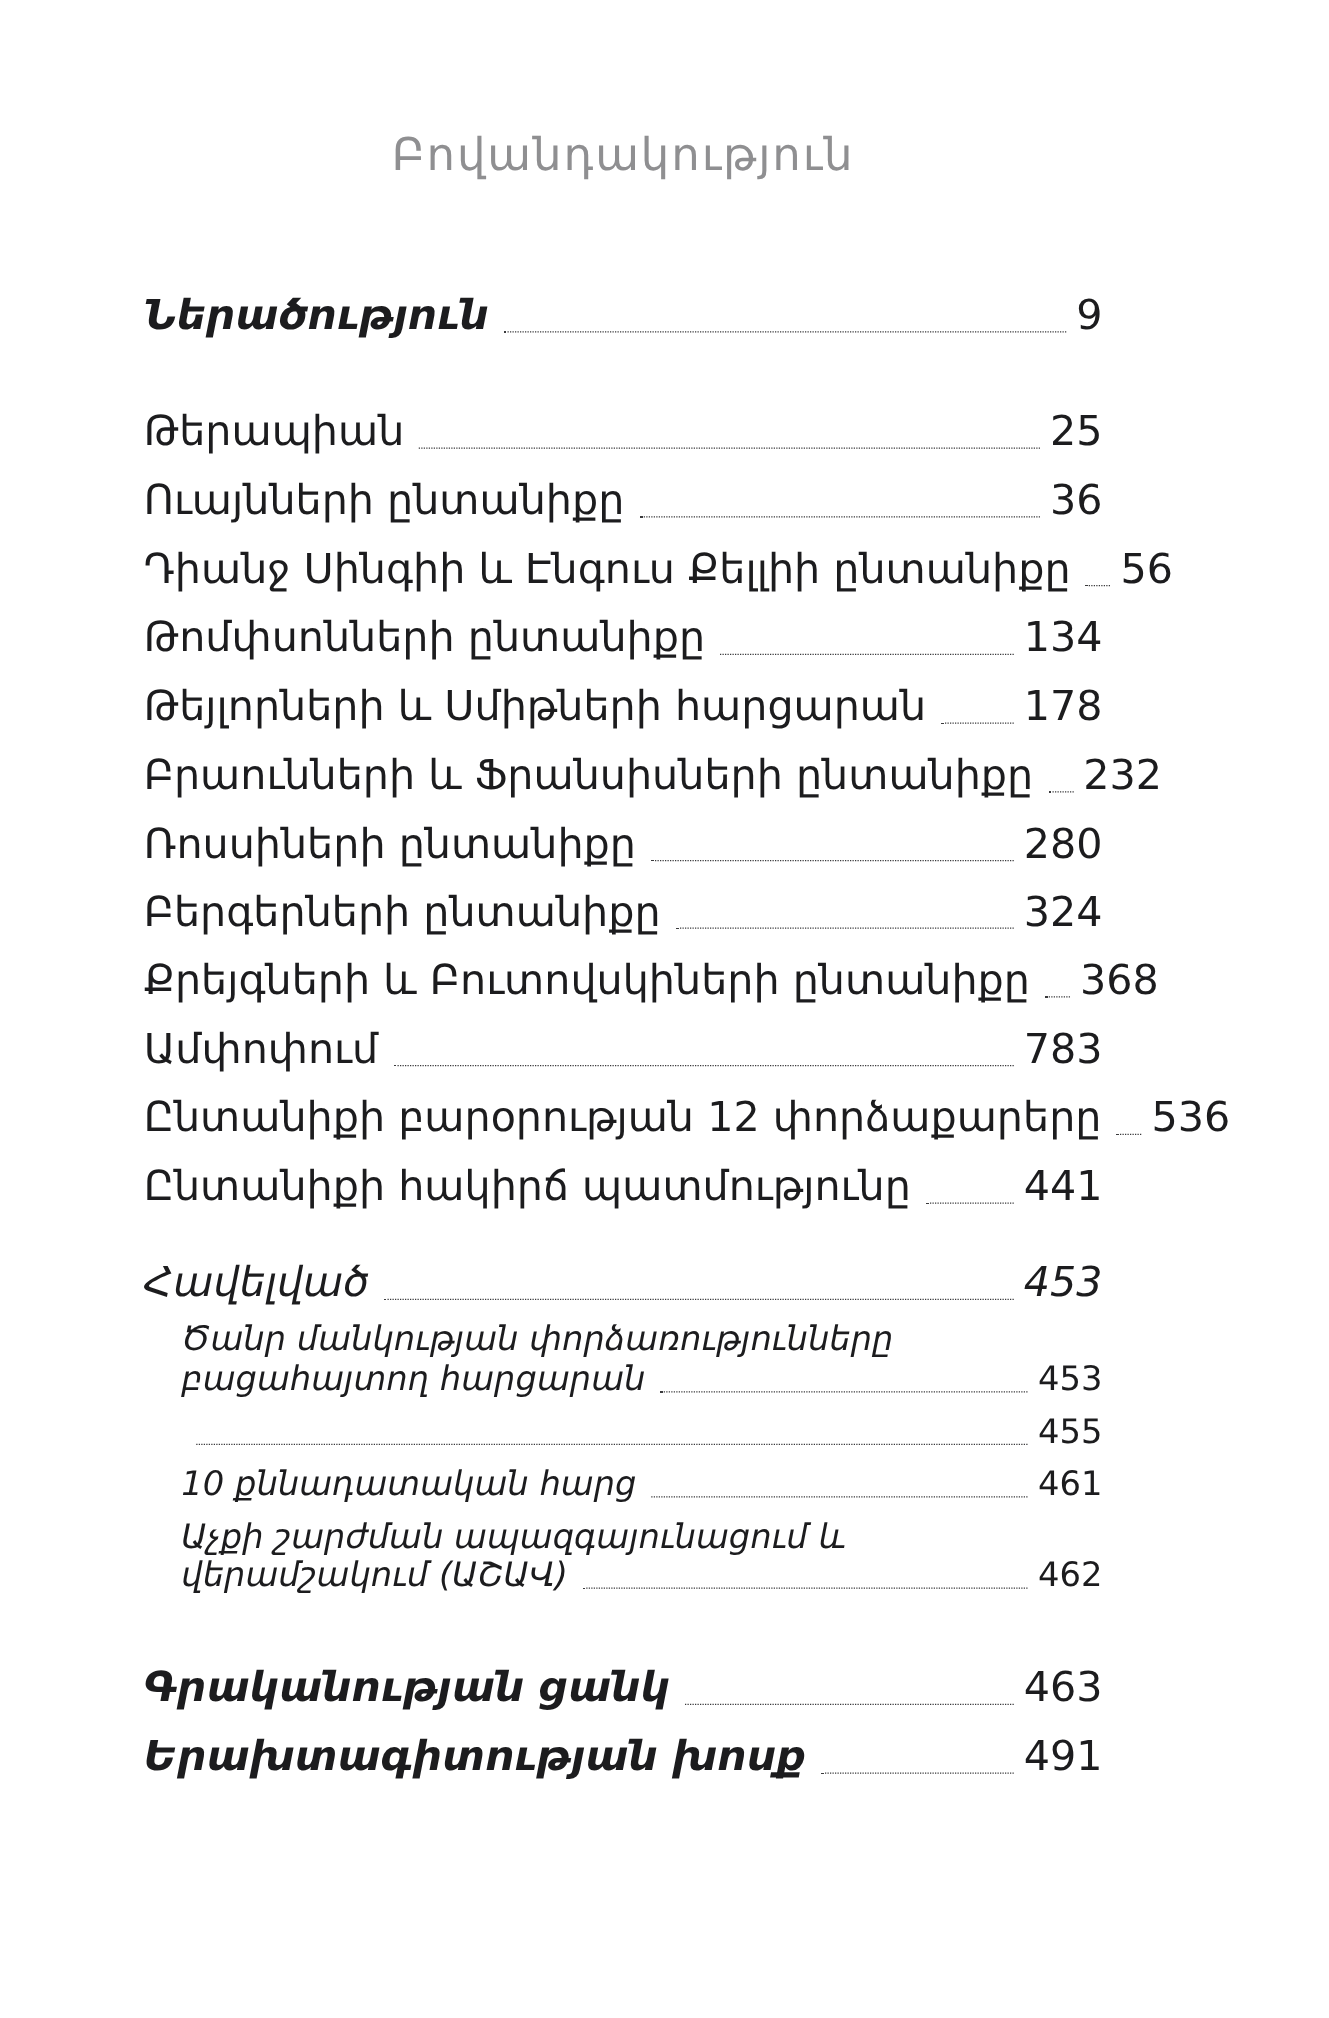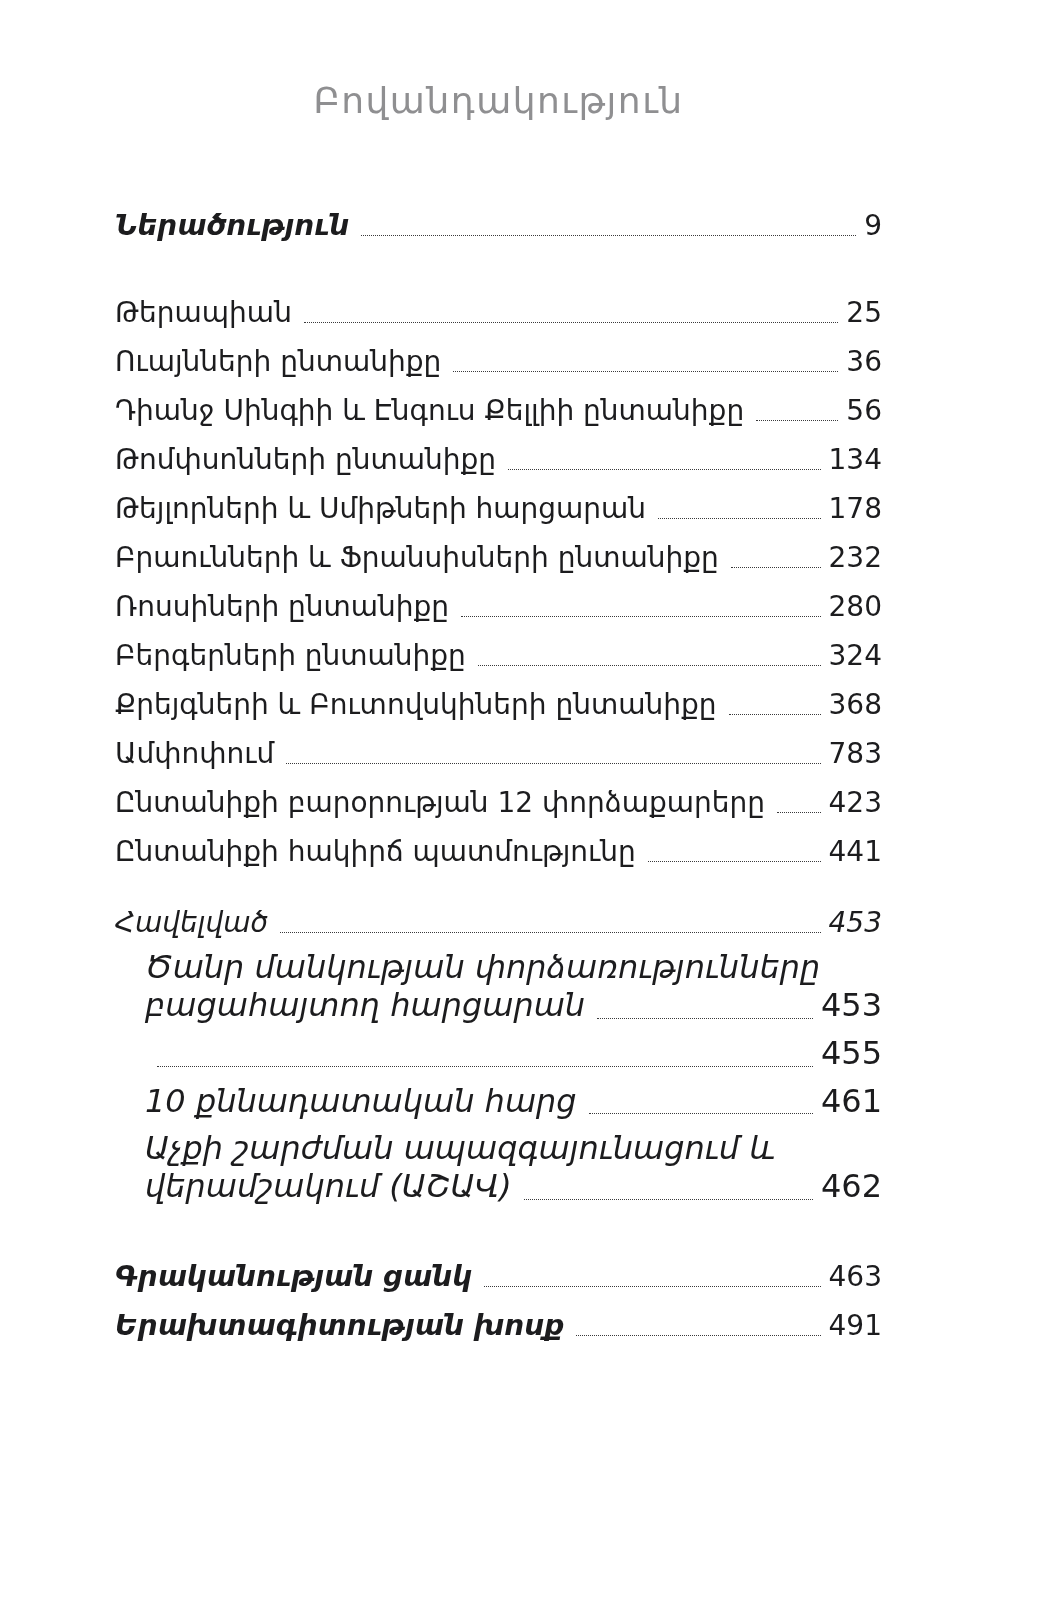"Բովանդակություն" .page { padding: 80px 181px 0 115px -> 104px 181px 0 115px }
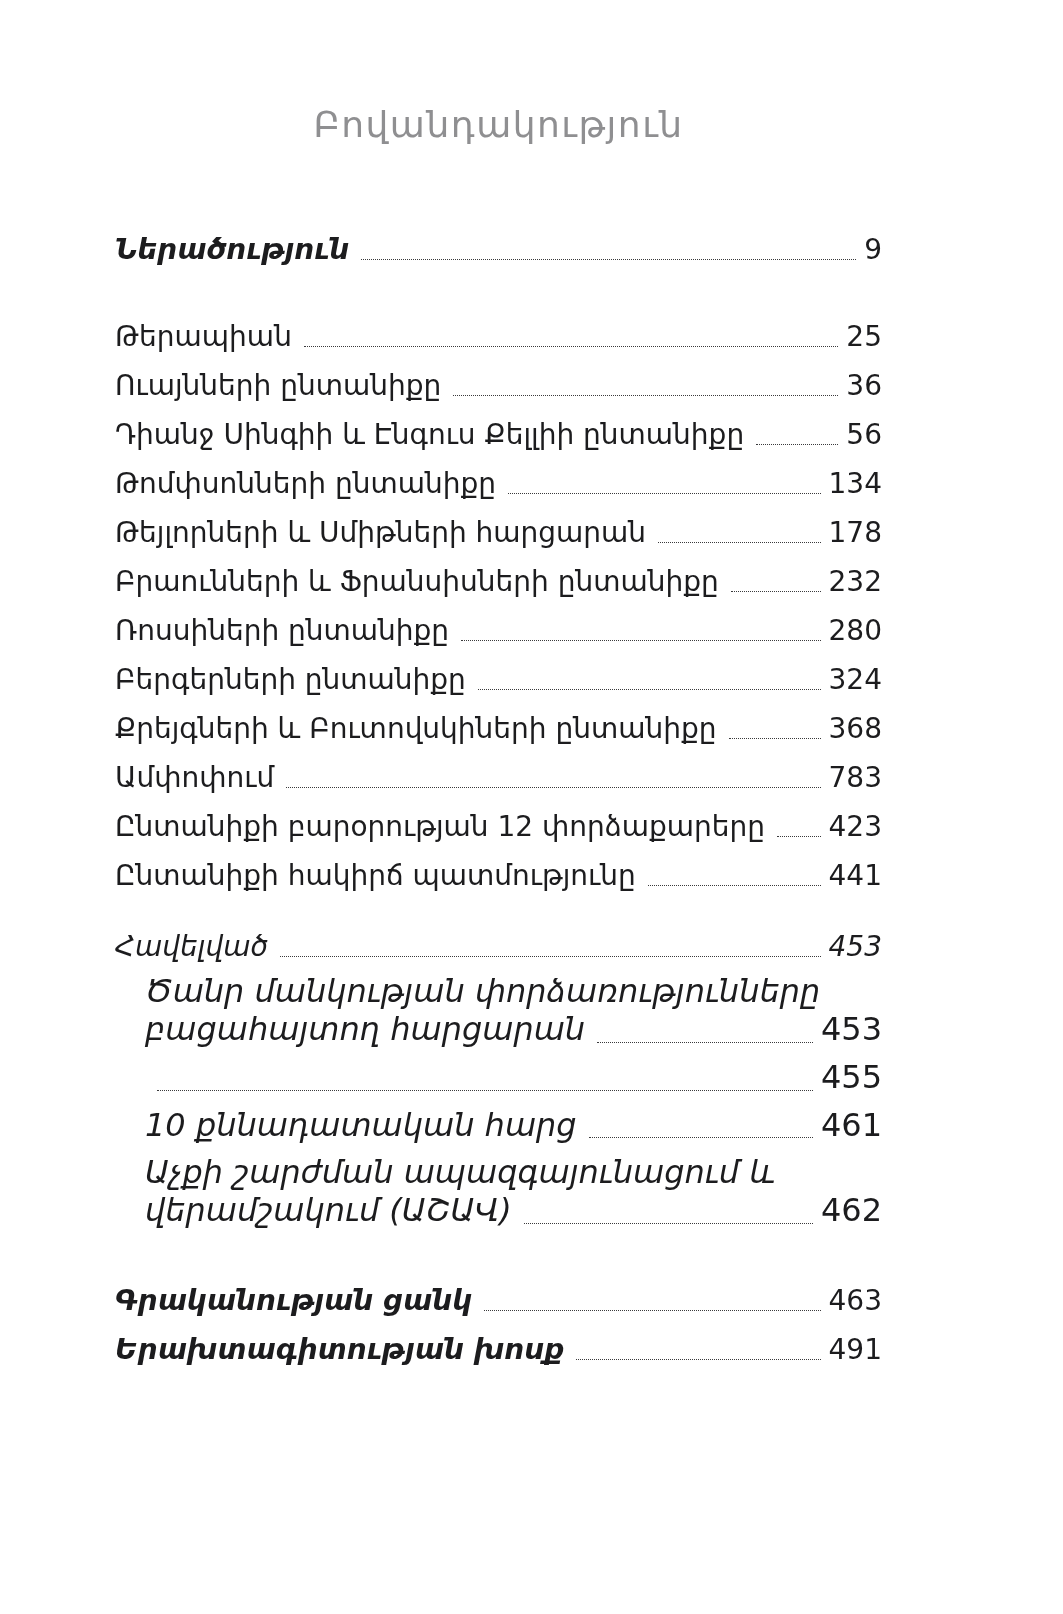"Ներածություն" .entry { font-size: 28px -> 33px }
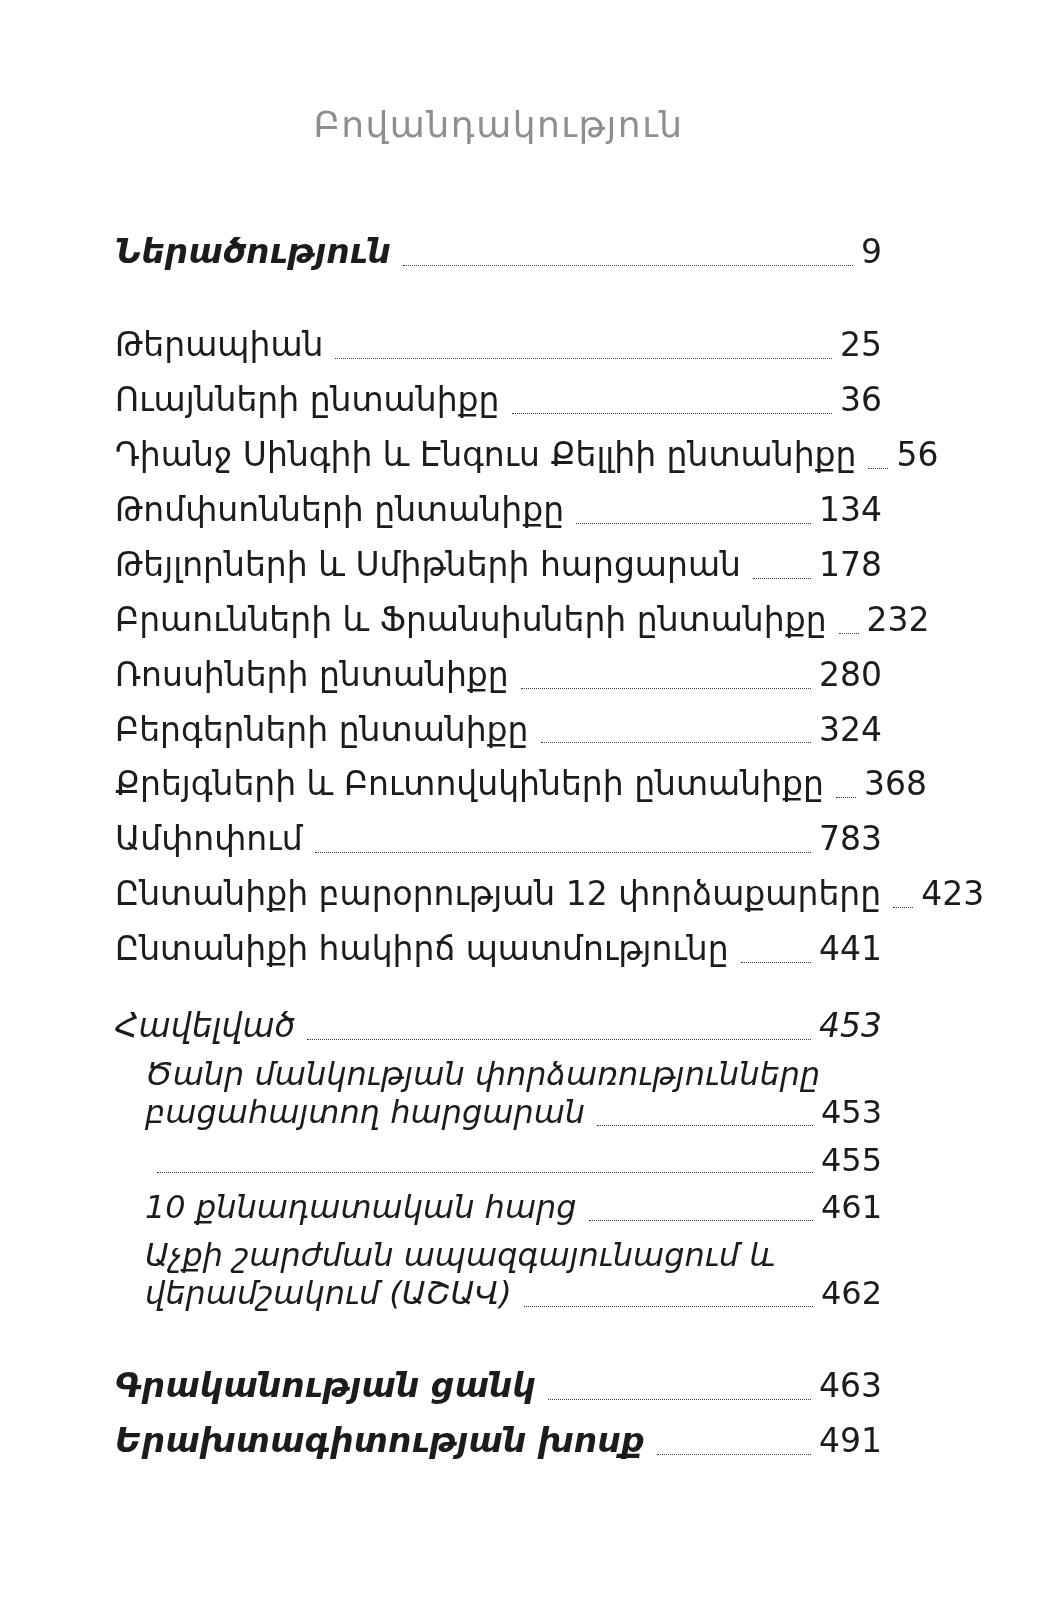"423" span.num { text: 423 -> 536 }
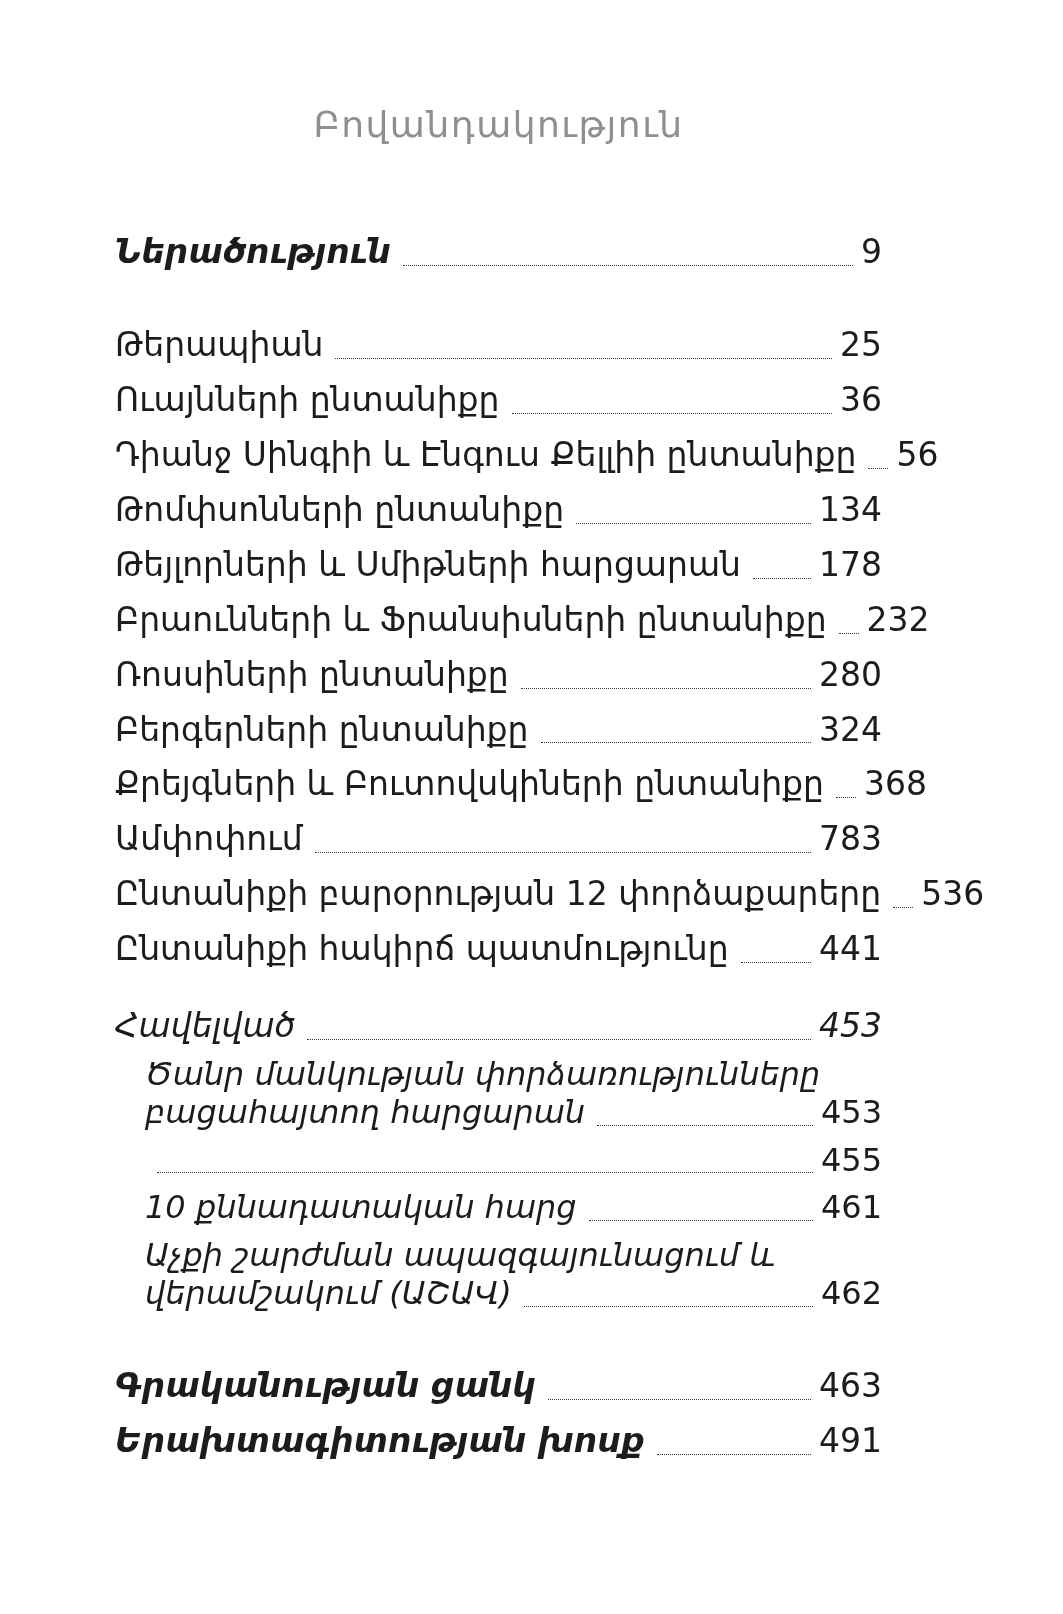"Ծանր մանկության փորձառությունները" .entry.indent { font-size: 32px -> 27px }
